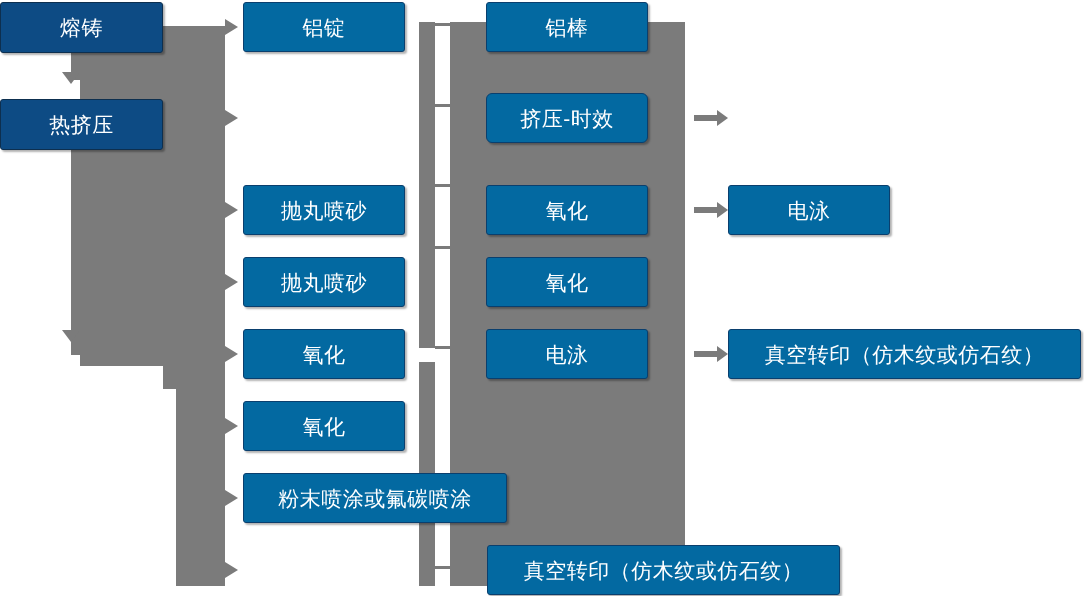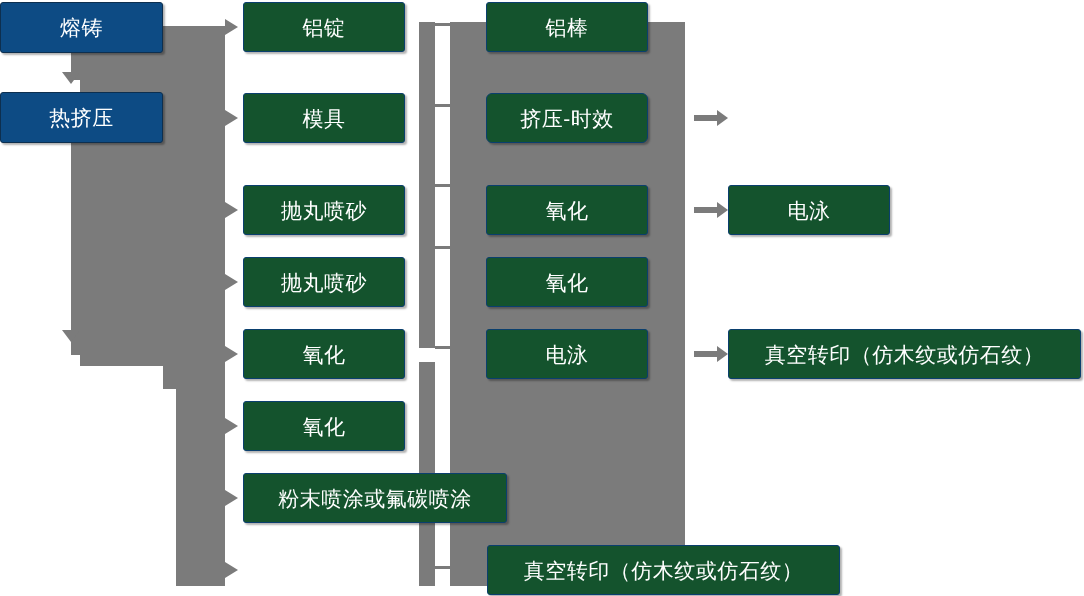"铝锭" .node.mid { background: #14532d -> #0369a1 }
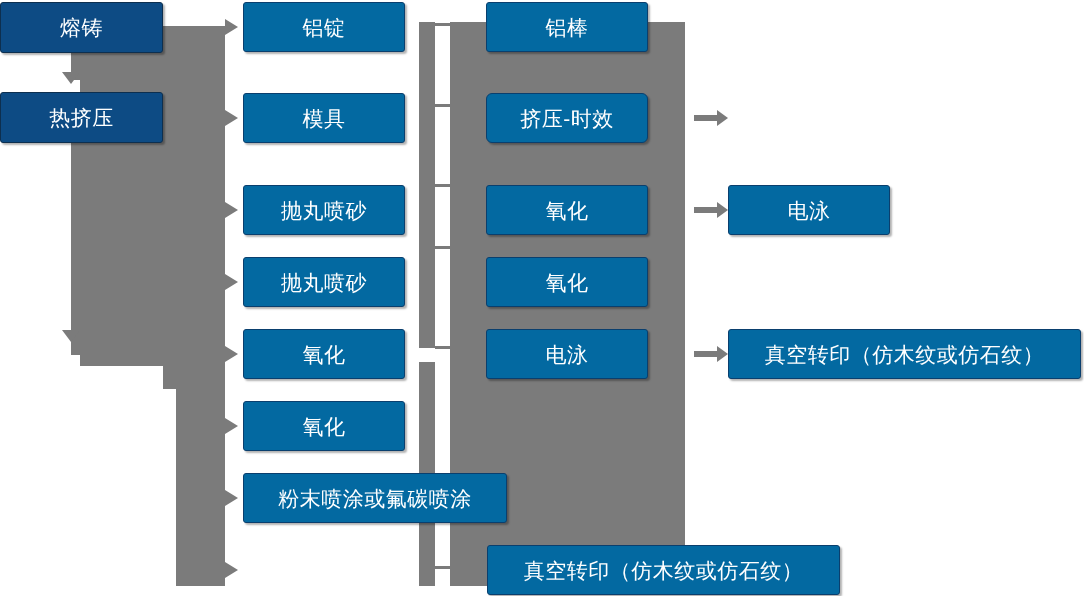"热挤压" div.node { top: 92px -> 99px }
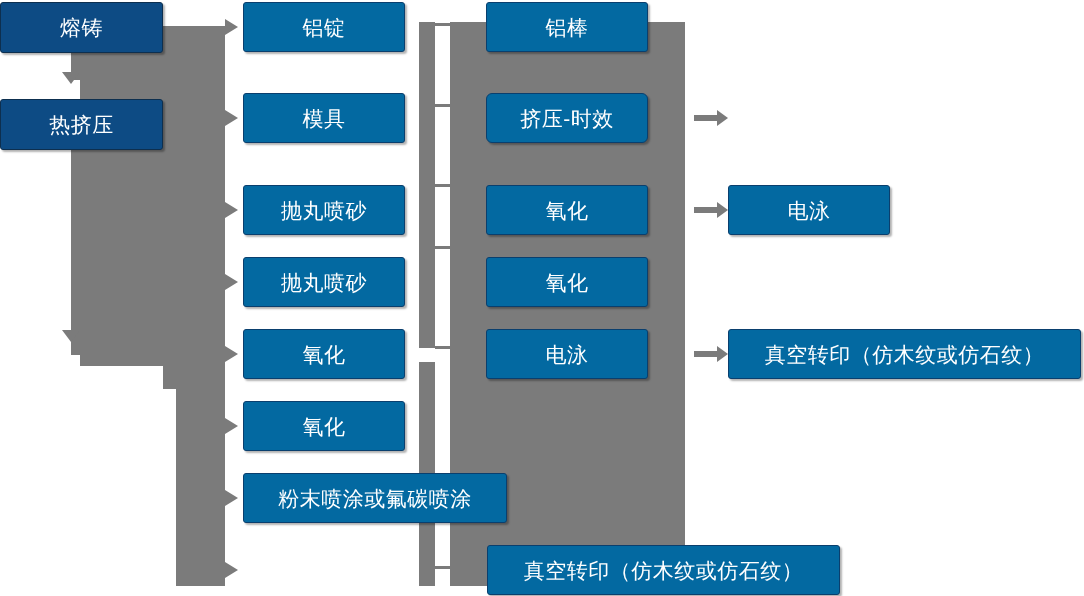"模具" div.node { html: <div> <span>模具</span> </div> -> none }
